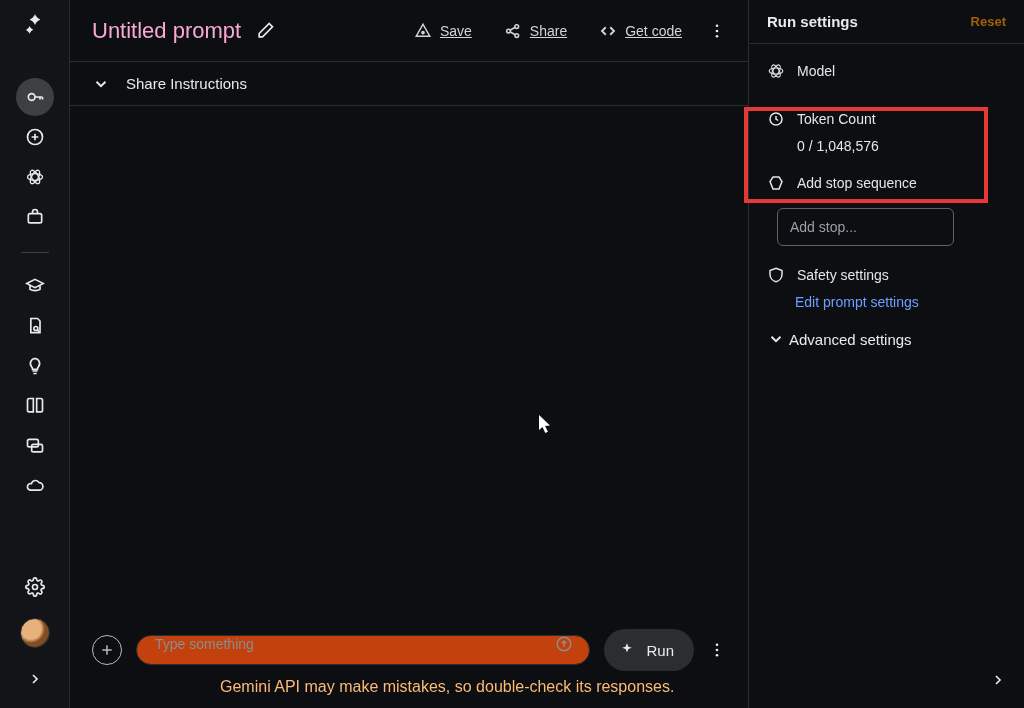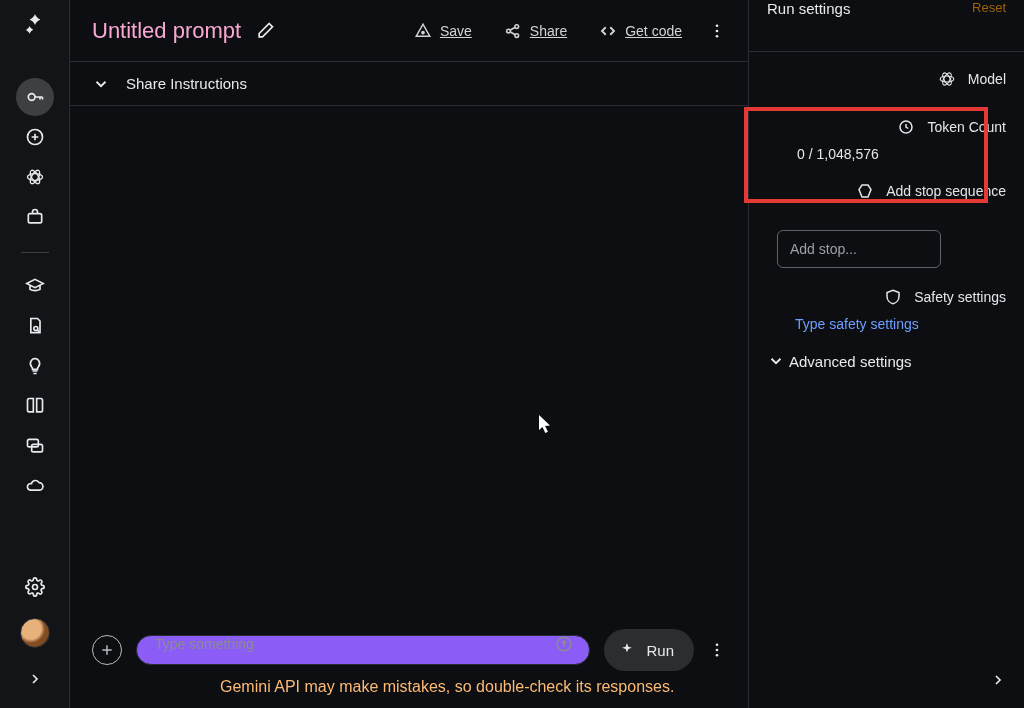"Run settings" .rhead { align-items: none -> center; font-weight: none -> bold; height: 52px -> 44px }
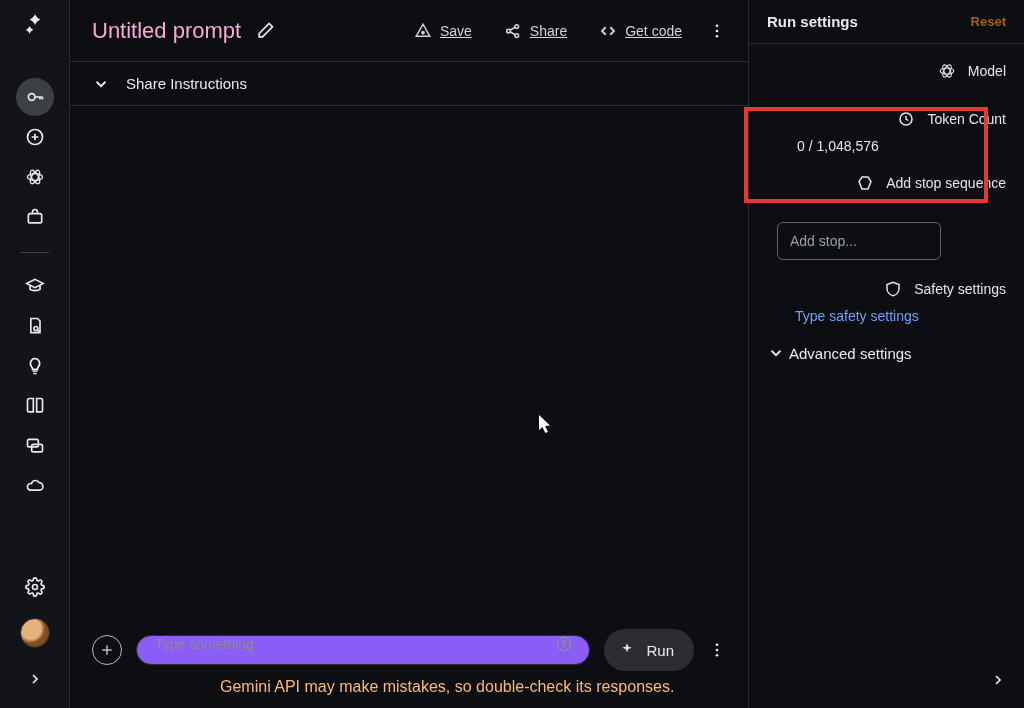"Model" .sec-head { justify-content: flex-end -> none }
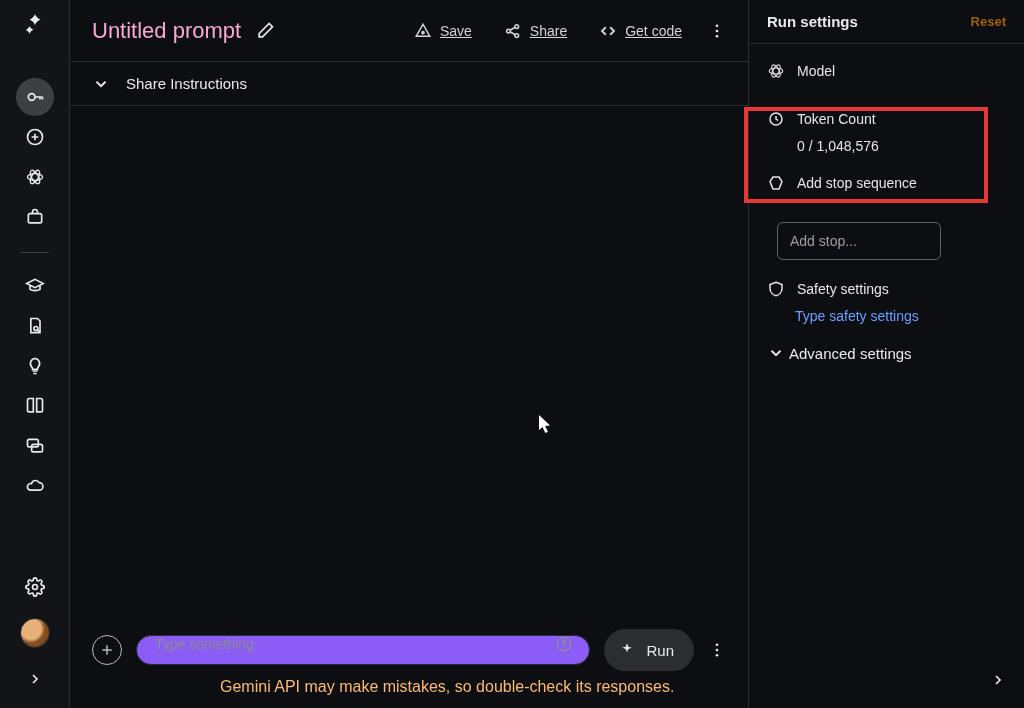"Add stop..." .stop-input { margin-top: 20px -> 6px; width: 164px -> 177px }
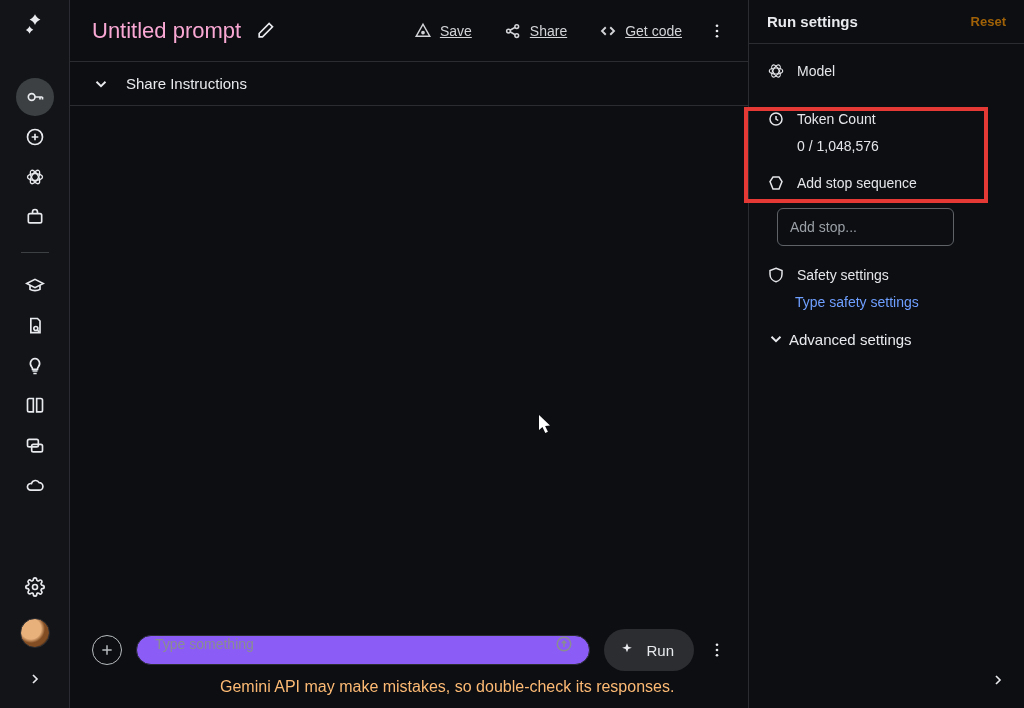"Type safety settings" div.safety-link { text: Type safety -> Edit prompt }
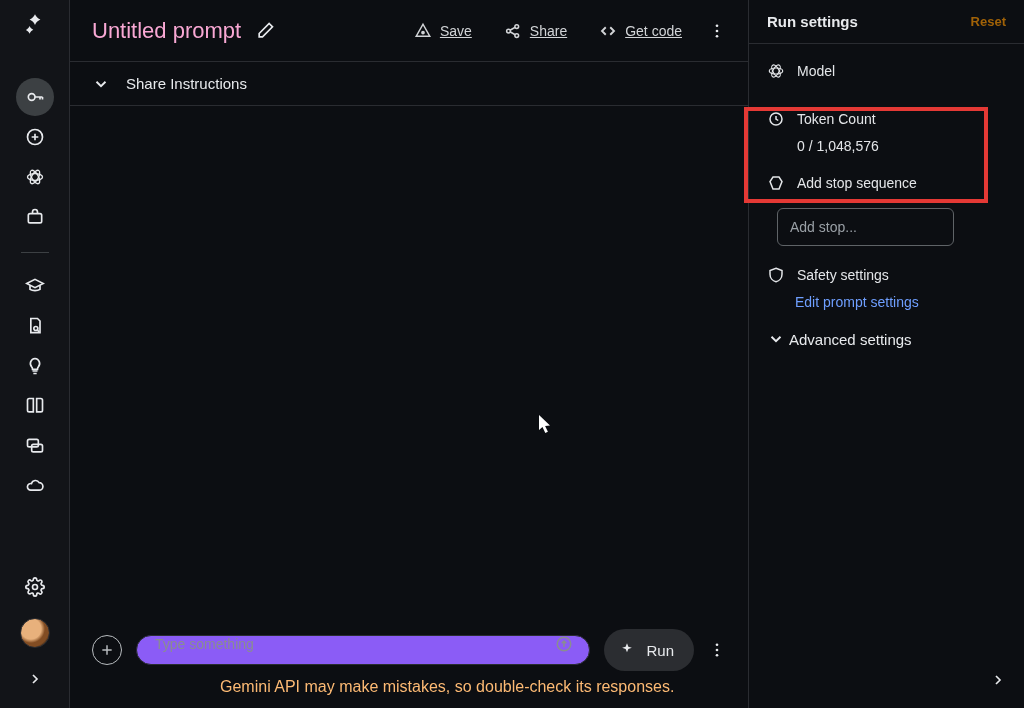"Type something" .prompt-input { background: #8b5cf6 -> #c2410c }
